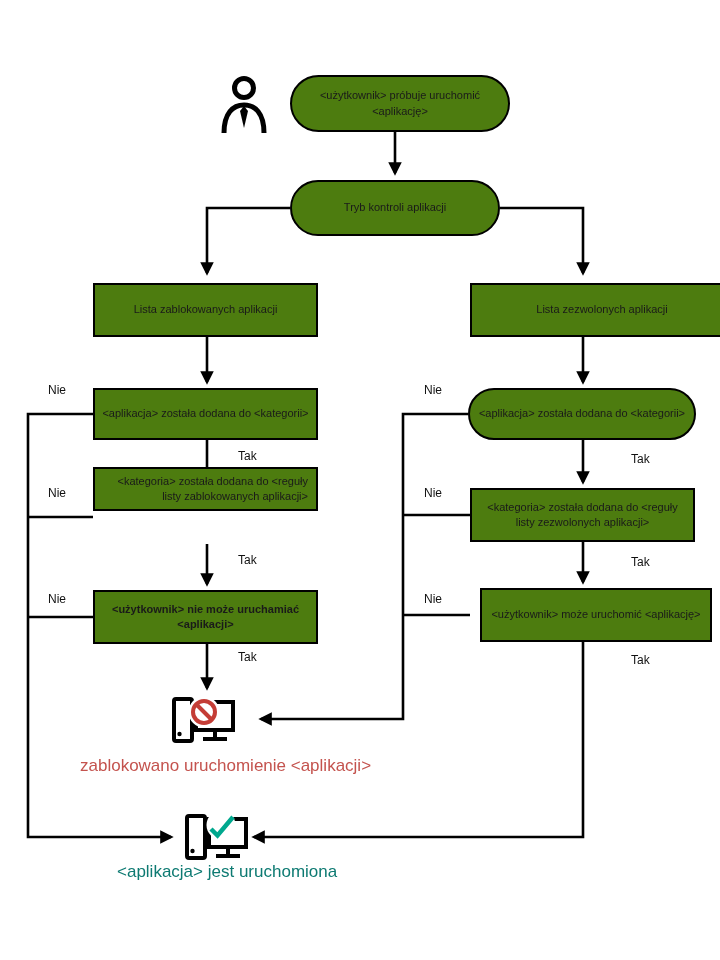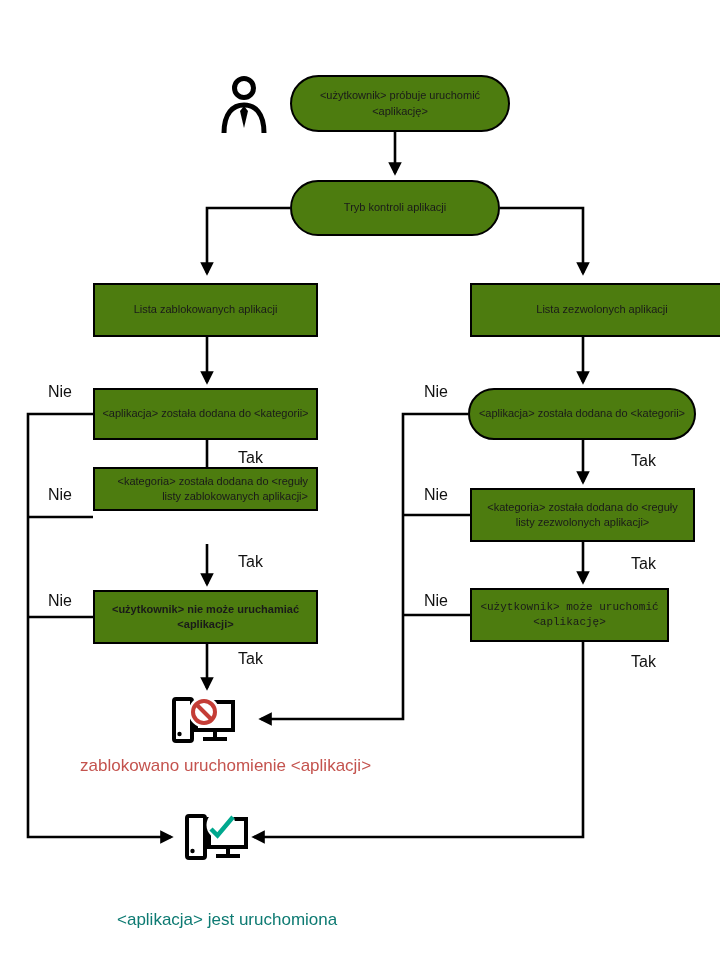"Nie" .edge-label { font-size: 16px -> 12px }
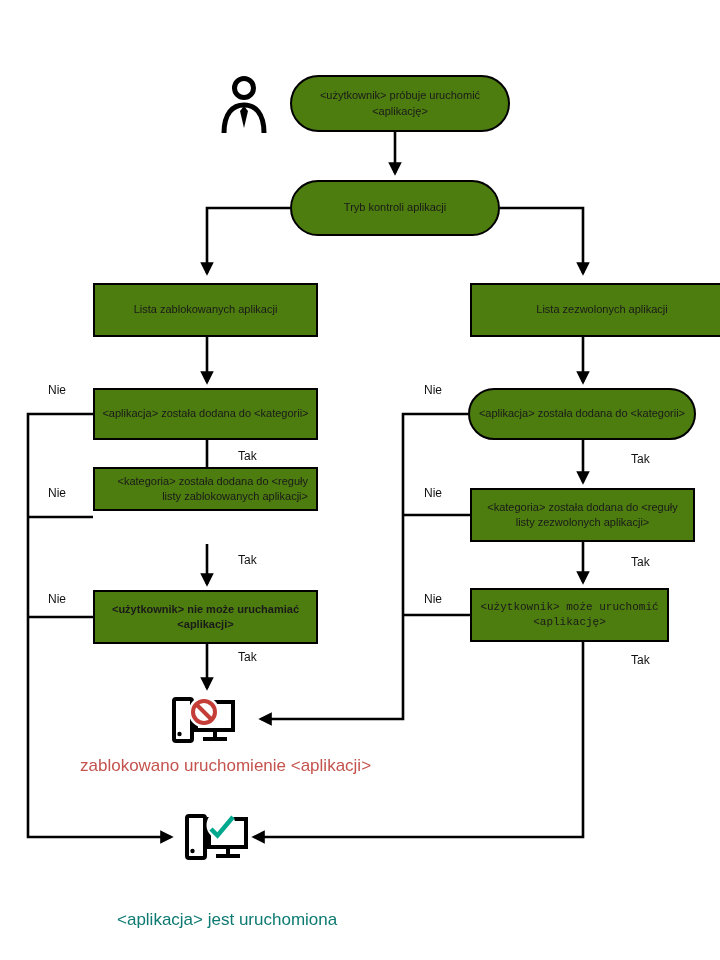"<użytkownik> może uruchomić <aplikację>" div.node { font-family: Liberation Mono, monospace -> none; left: 470px -> 480px; width: 199px -> 232px }
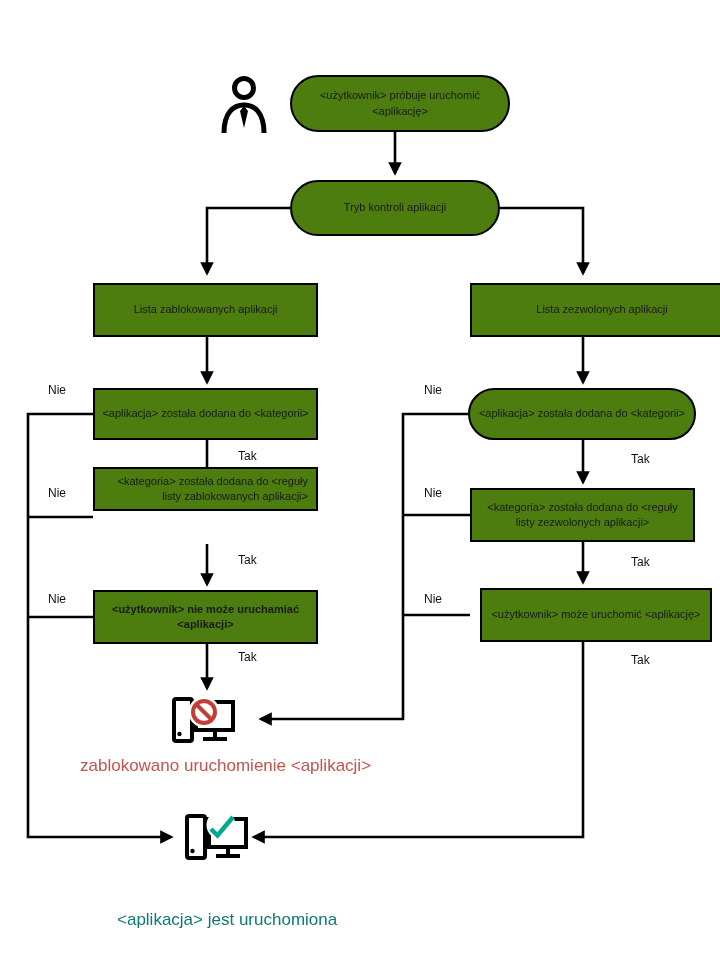"<aplikacja> jest uruchomiona" div.outcome { top: 910px -> 862px }
